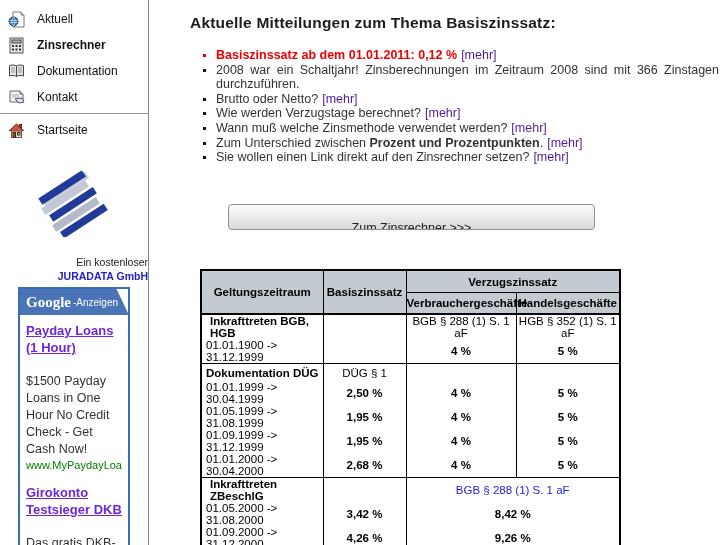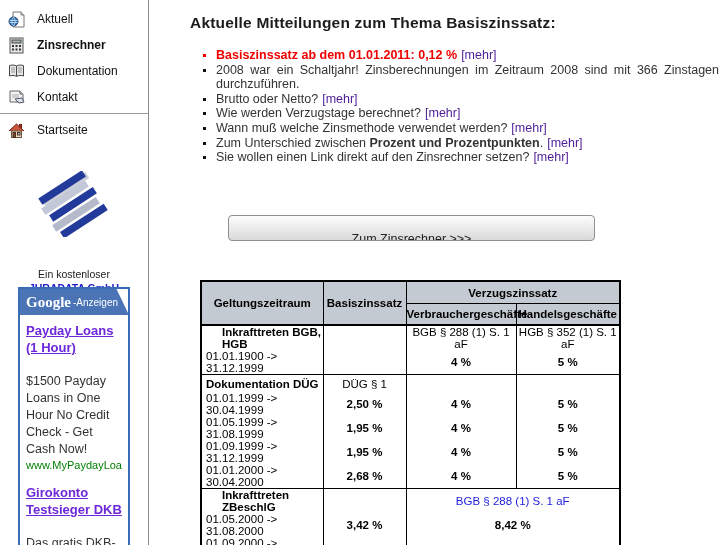"Zum Zinsrechner >>>" .btn-row { margin-top: 50px -> 39px }
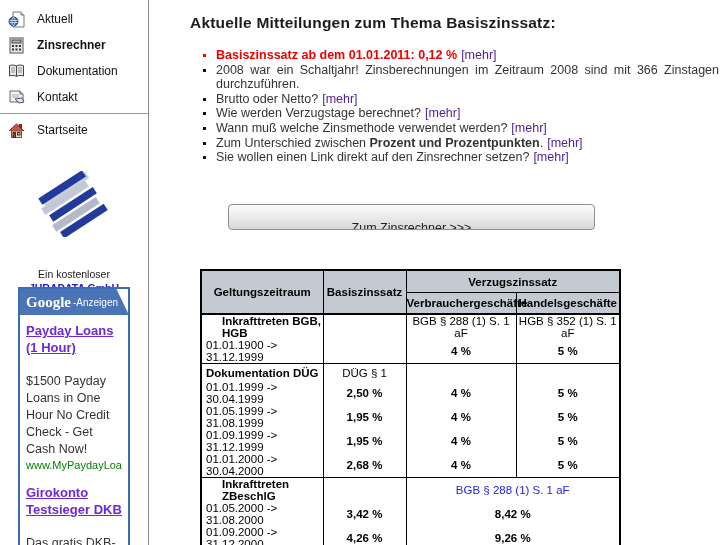"Ein kostenloser" .caption { margin-top: 26px -> 14px; text-align: center -> right }
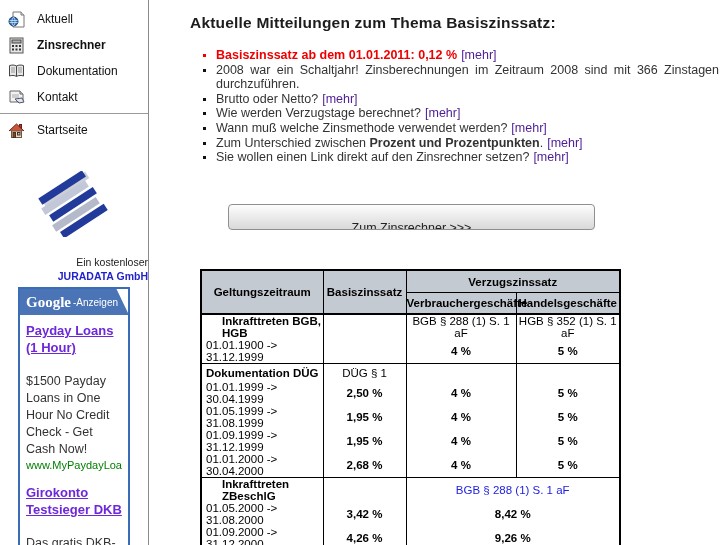"Inkrafttreten BGB, HGB" td.sect { padding-left: 20px -> 8px }
